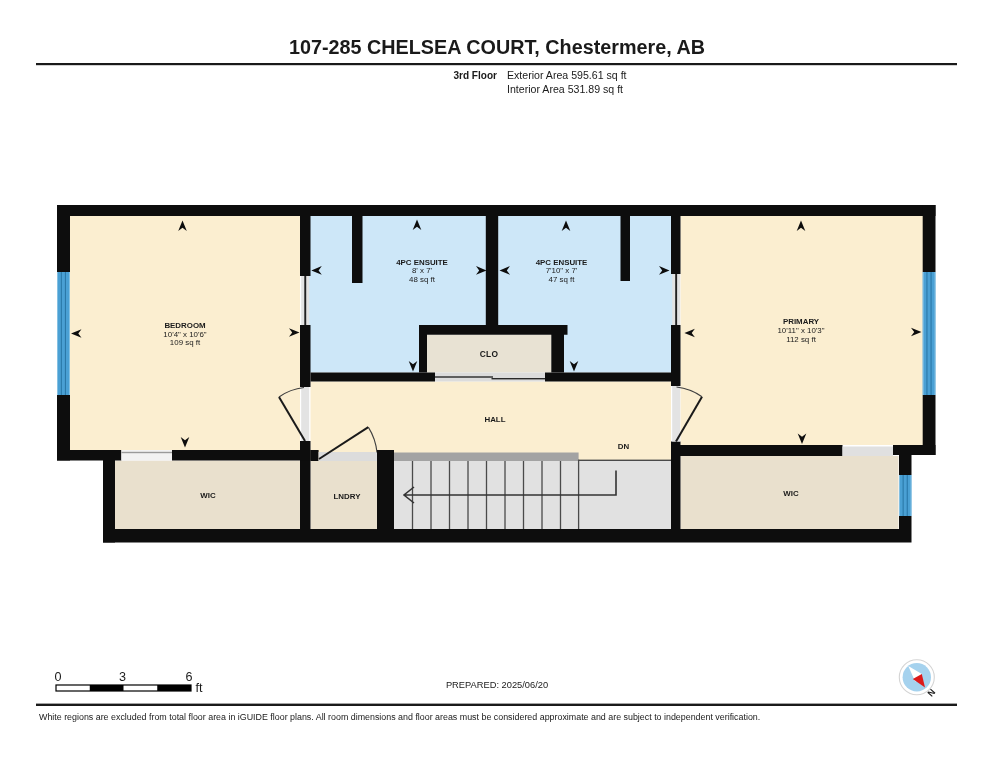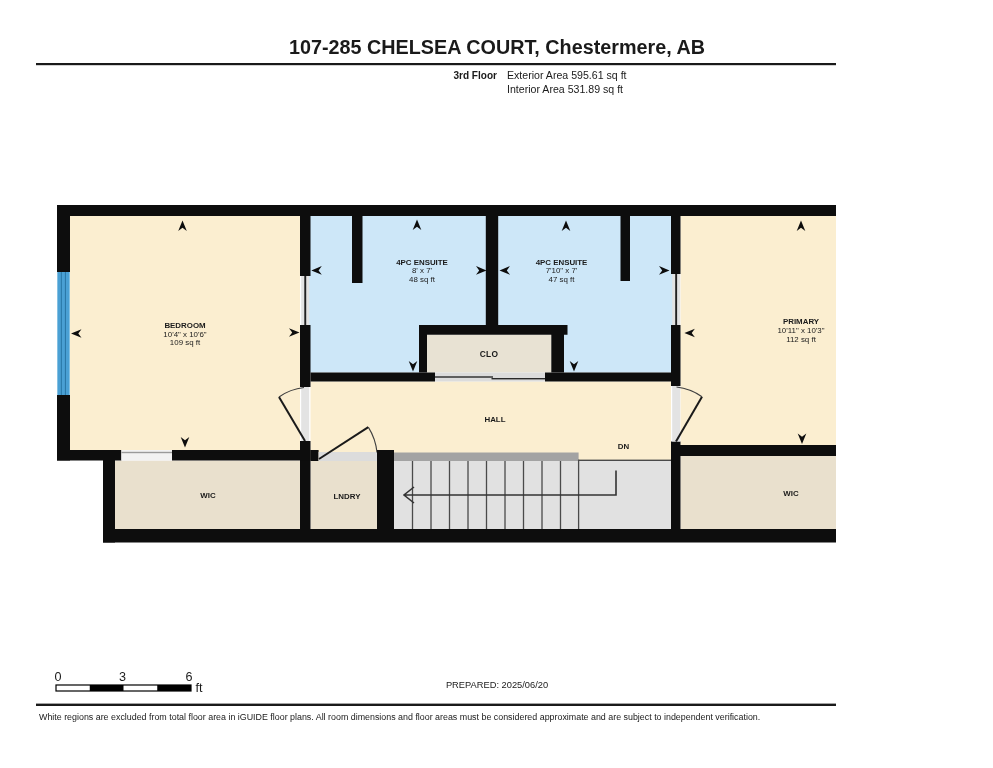"107-285 CHELSEA COURT, Chestermere, AB" #page { width: 836px -> 993px }
